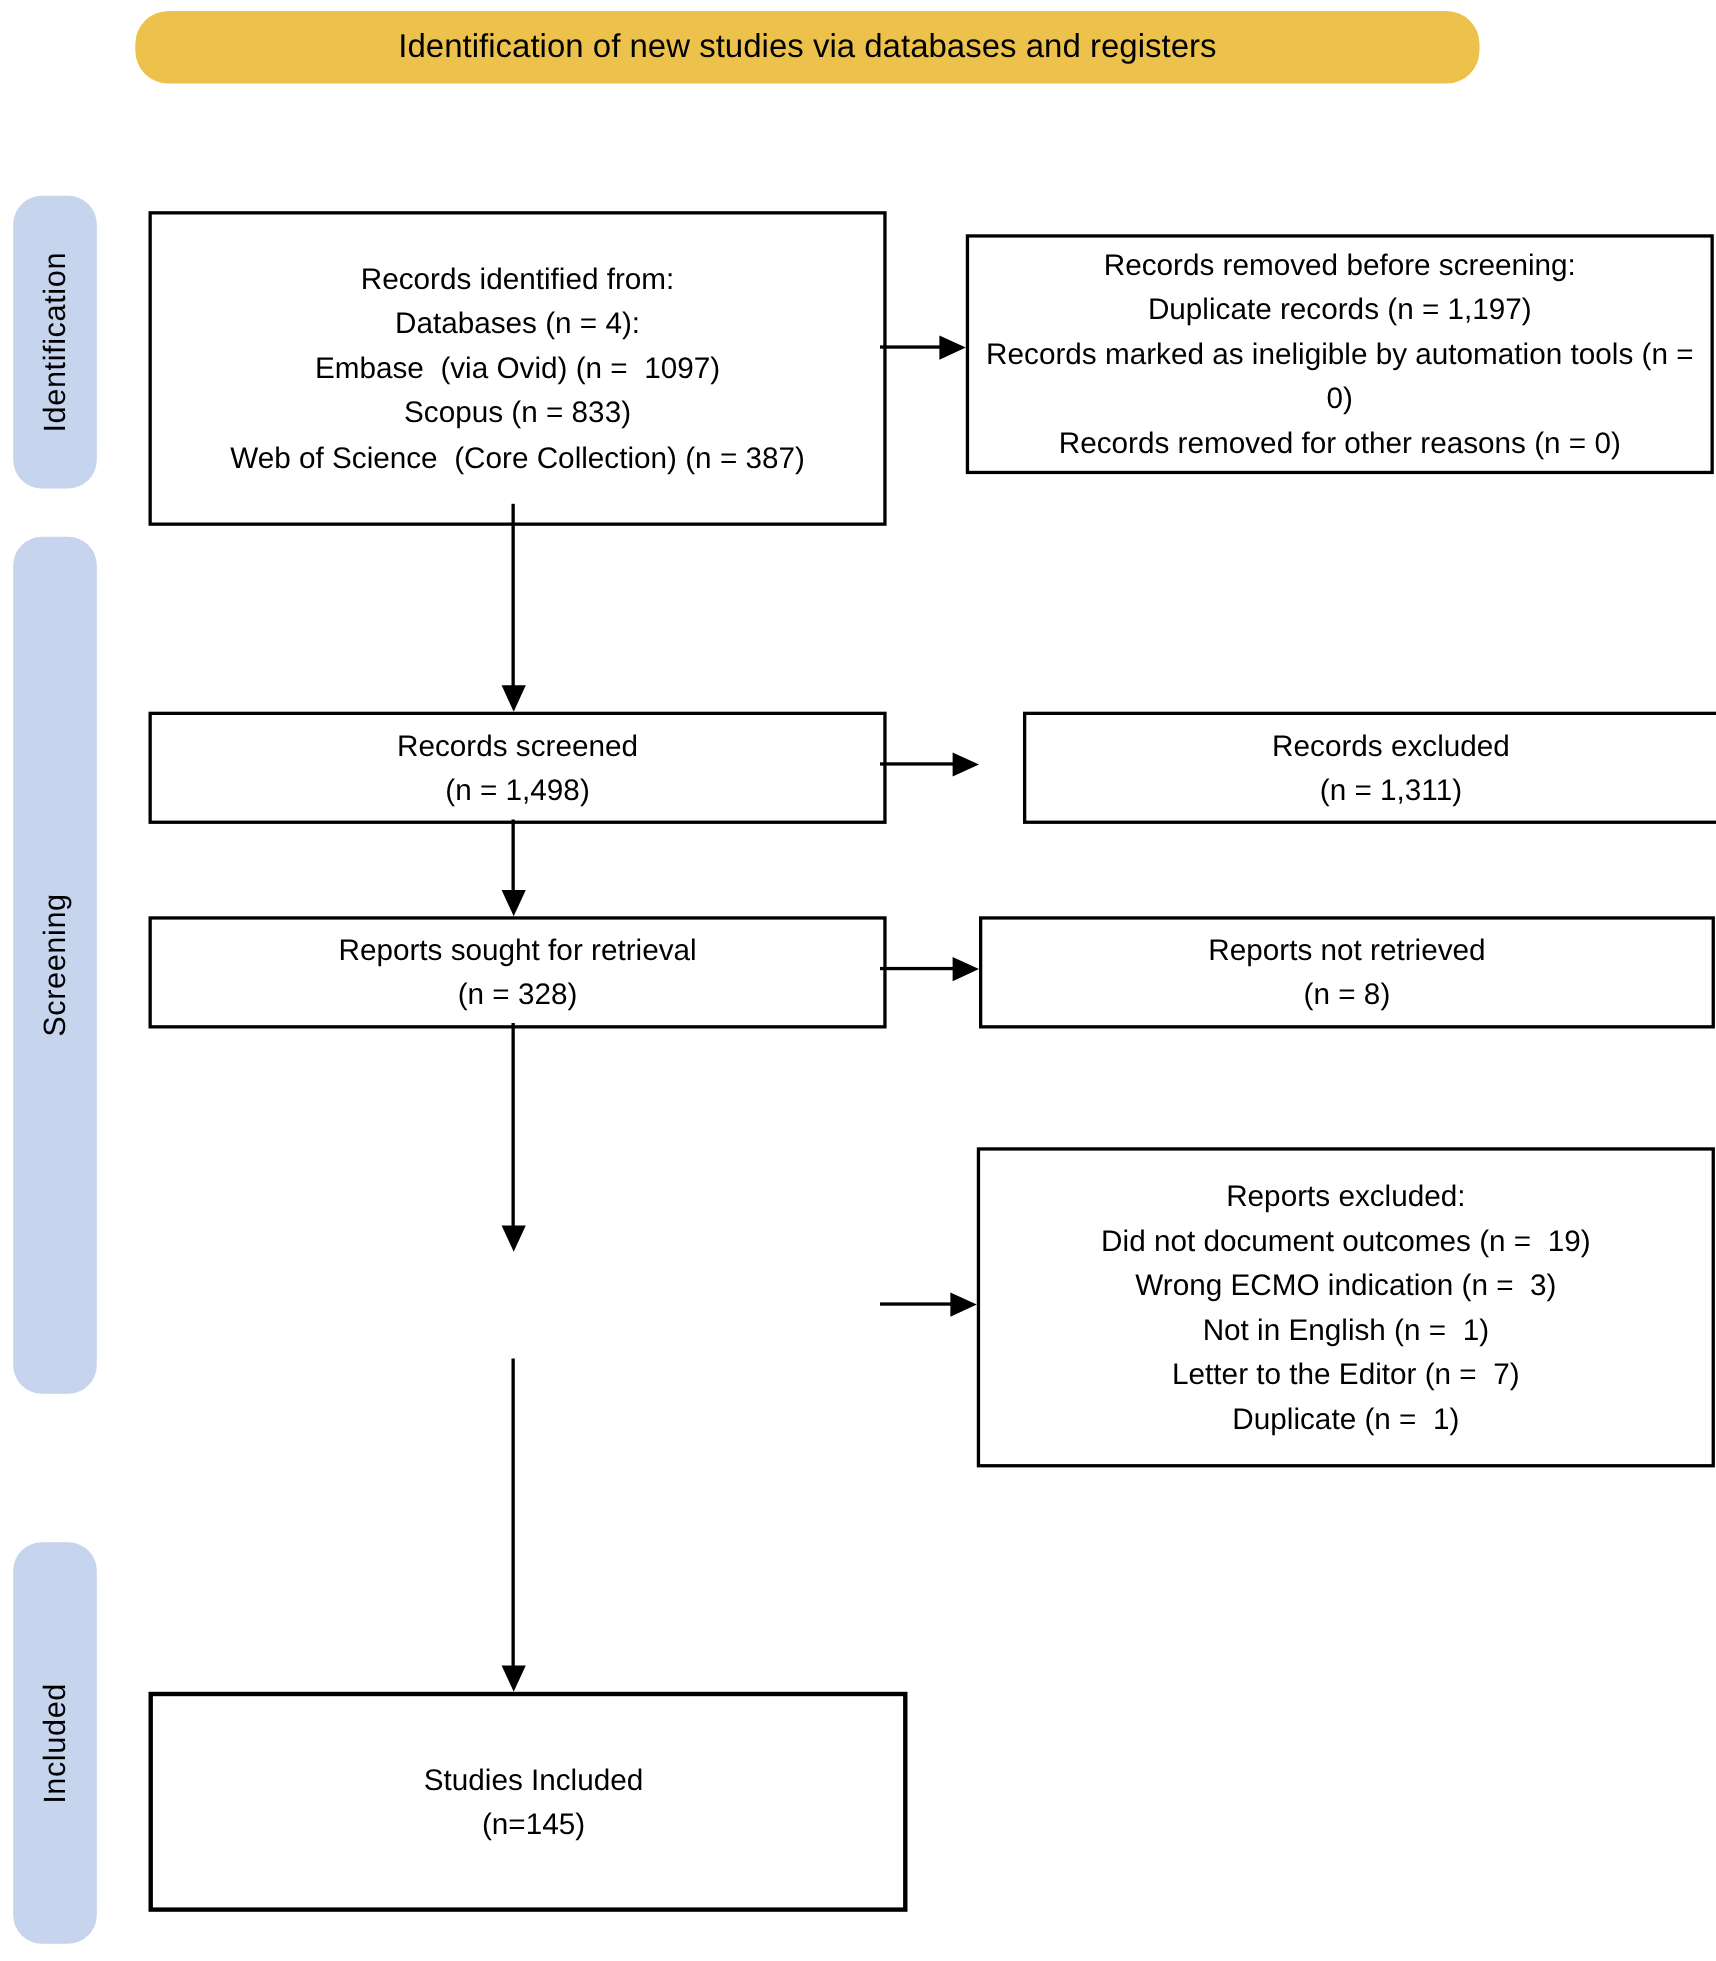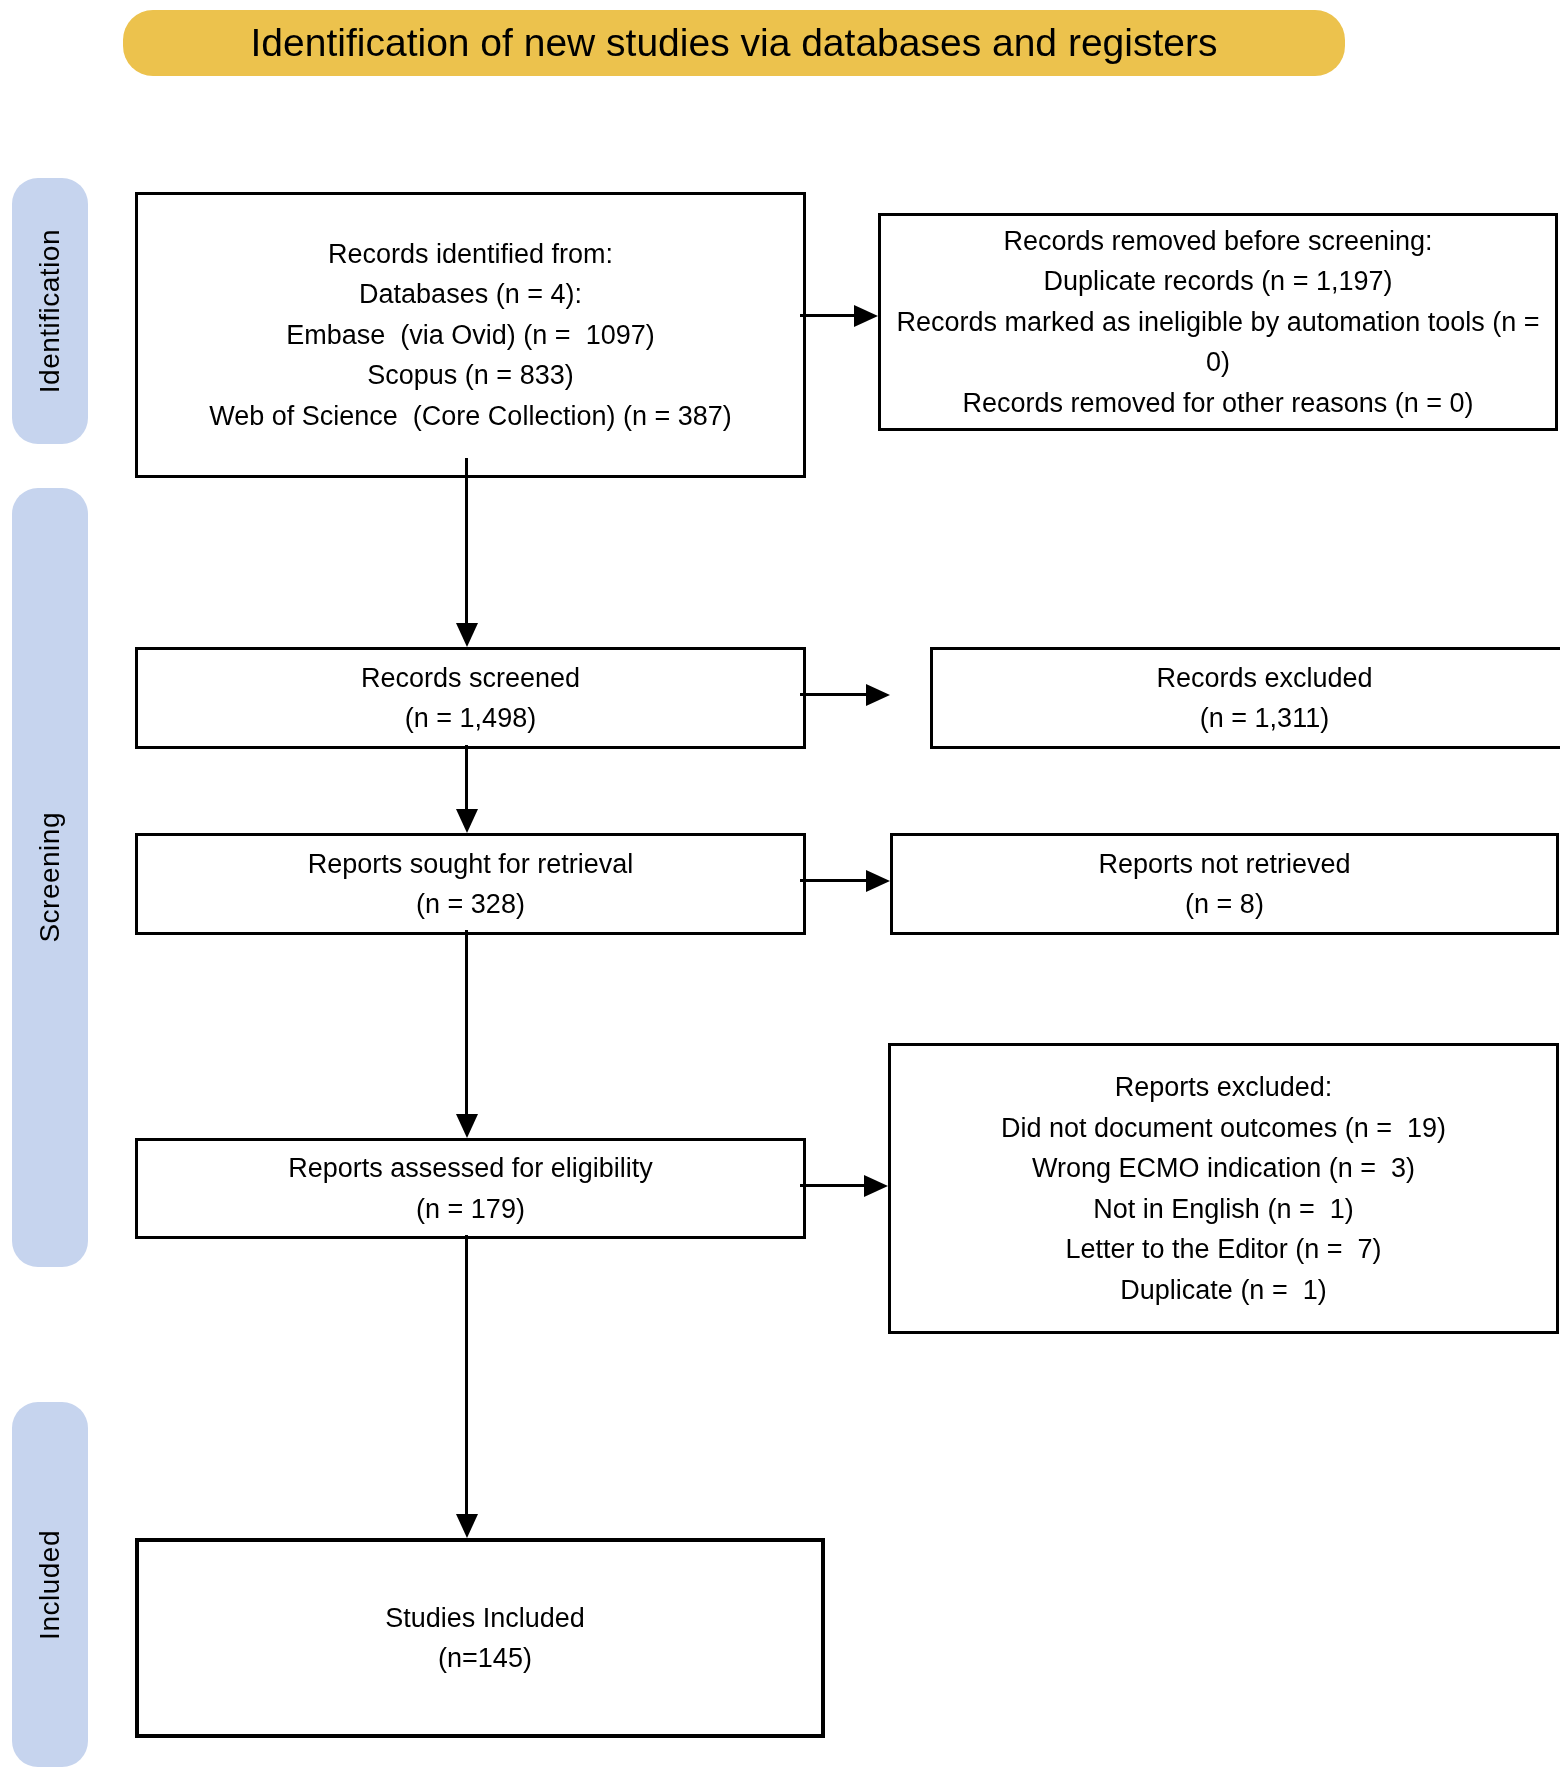"Identification of new studies via" .banner { font-size: 39px -> 30px }
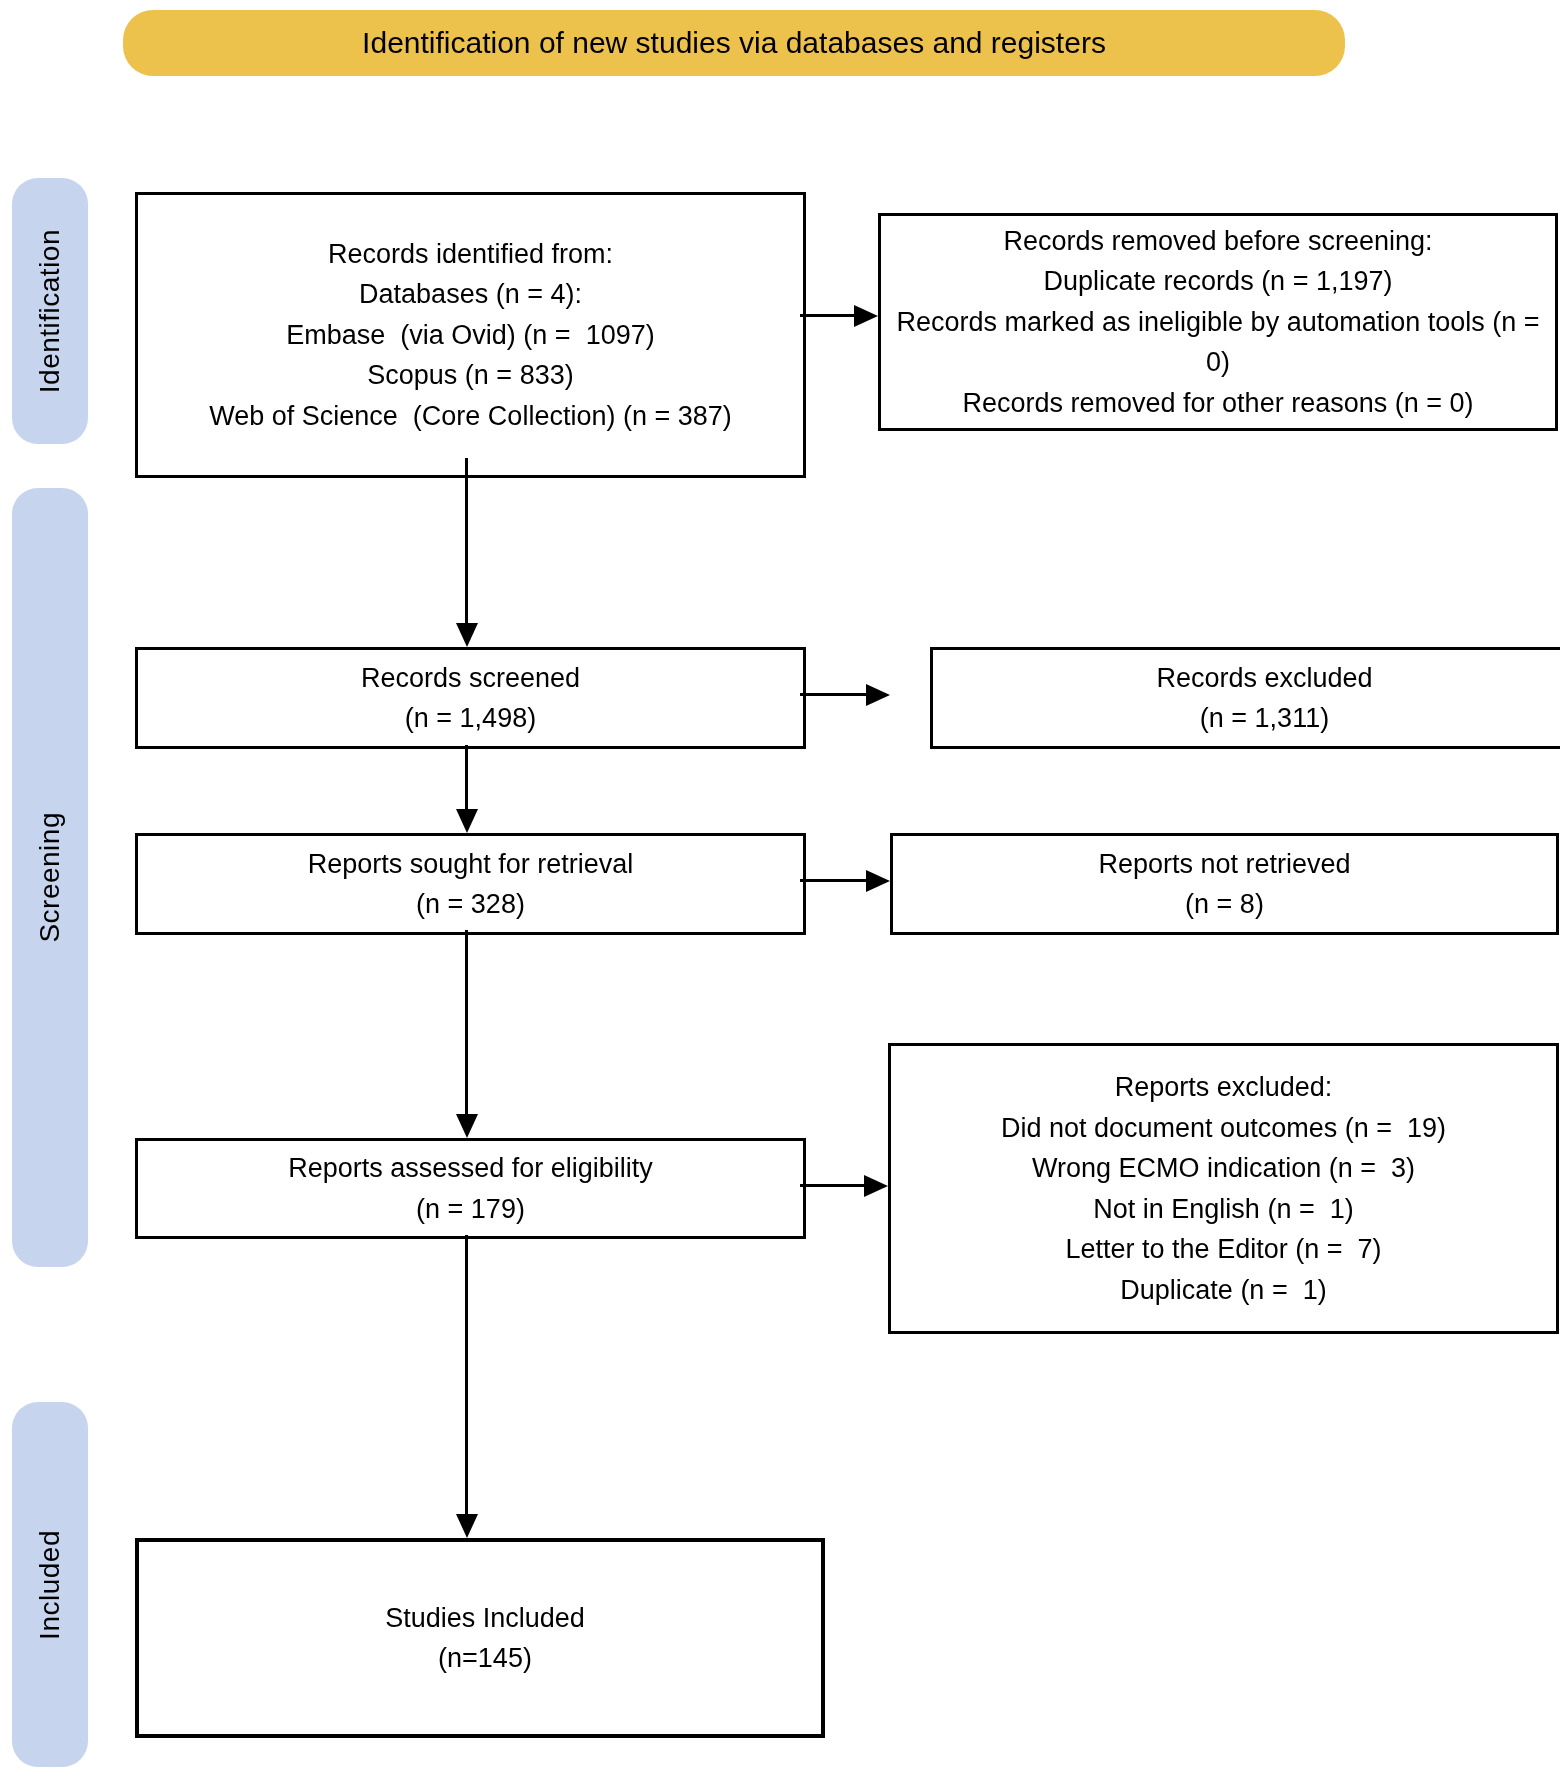"Reports assessed for eligibility" div.box { html: <div> <div>Reports assessed for eligibility</div> <div>(n = 179)</div> </div> -> none }
